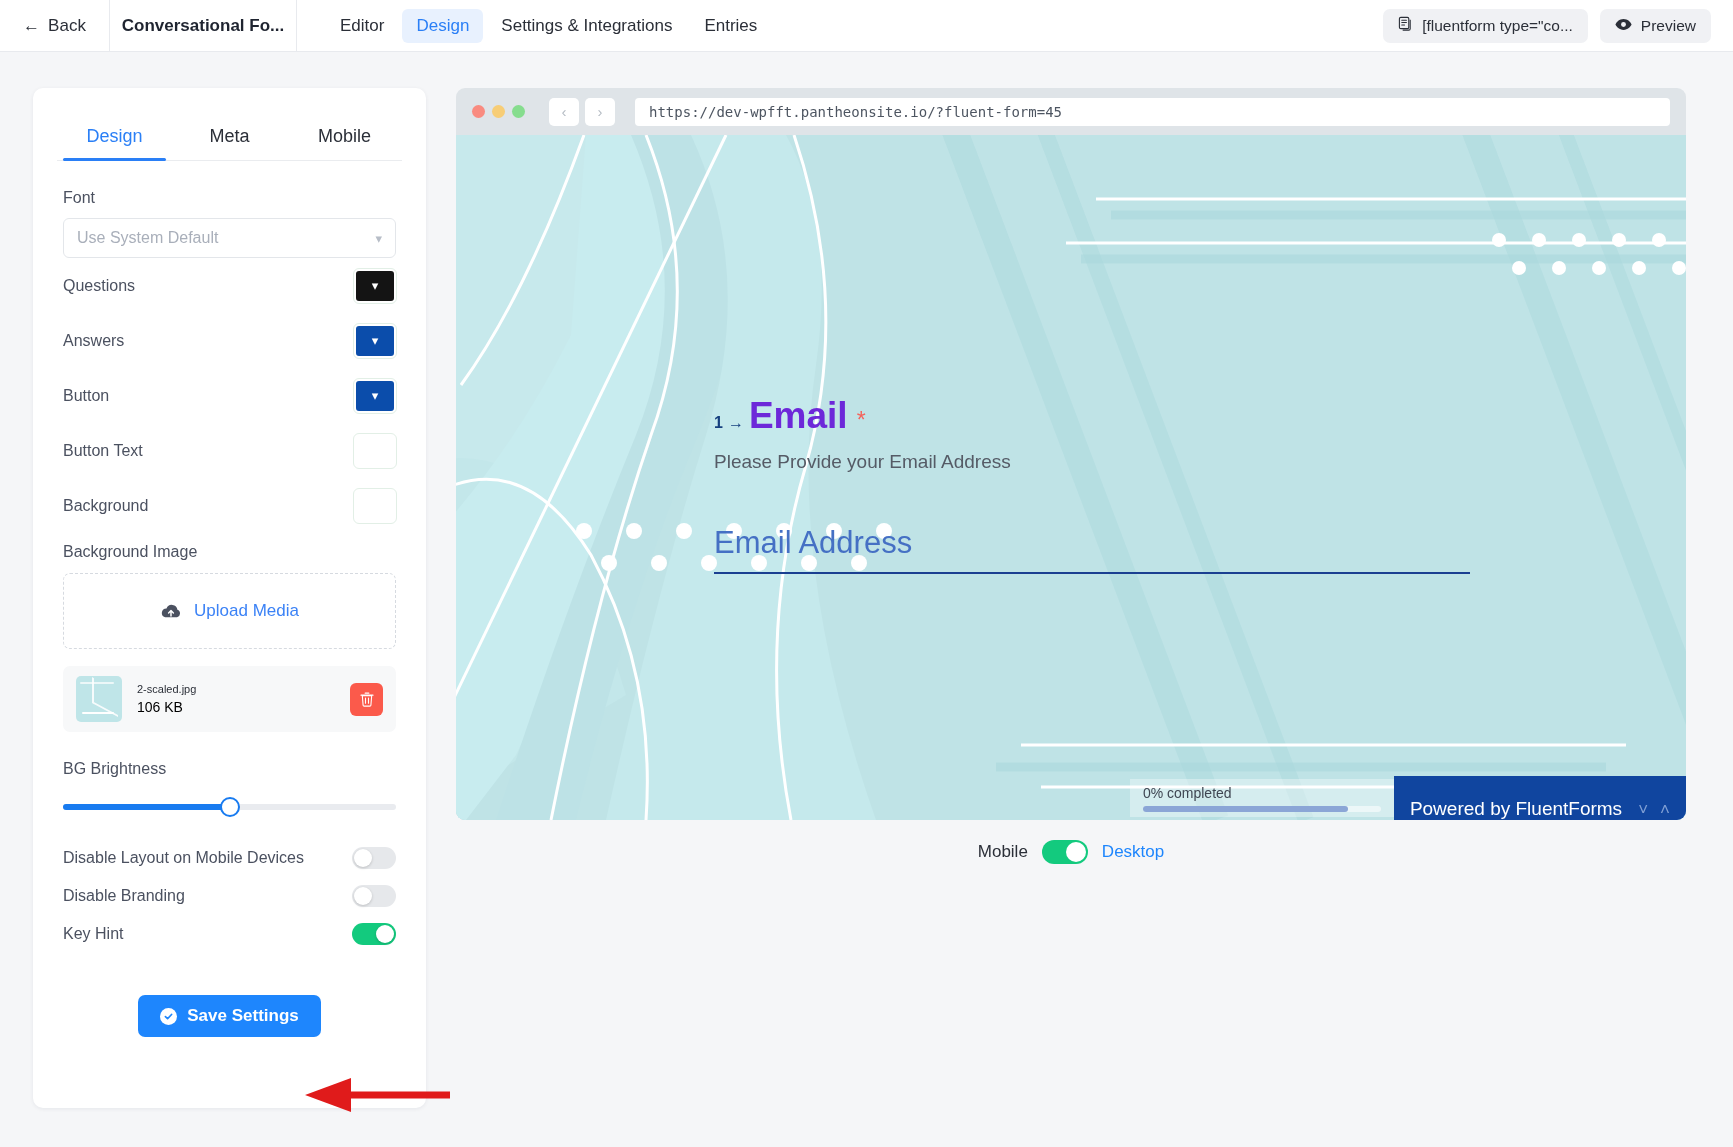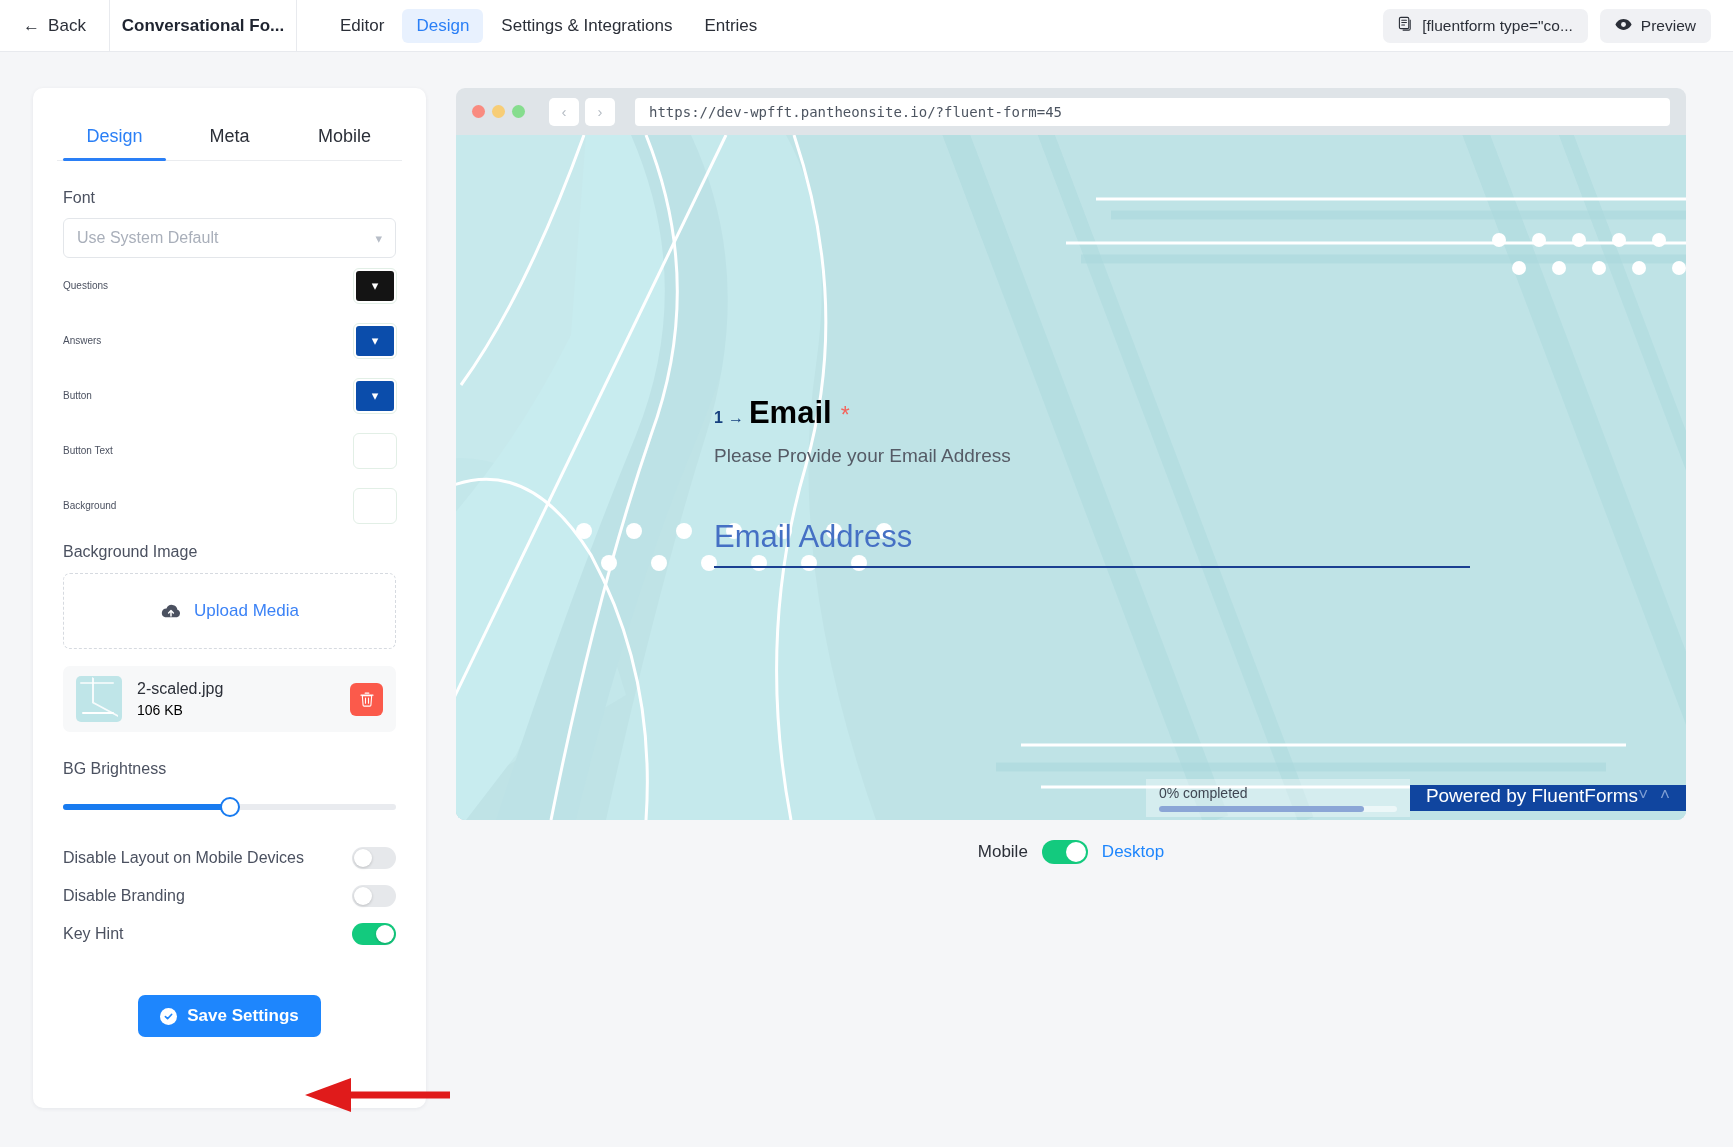"Questions" .color-row .lbl { font-size: 10px -> 16px }
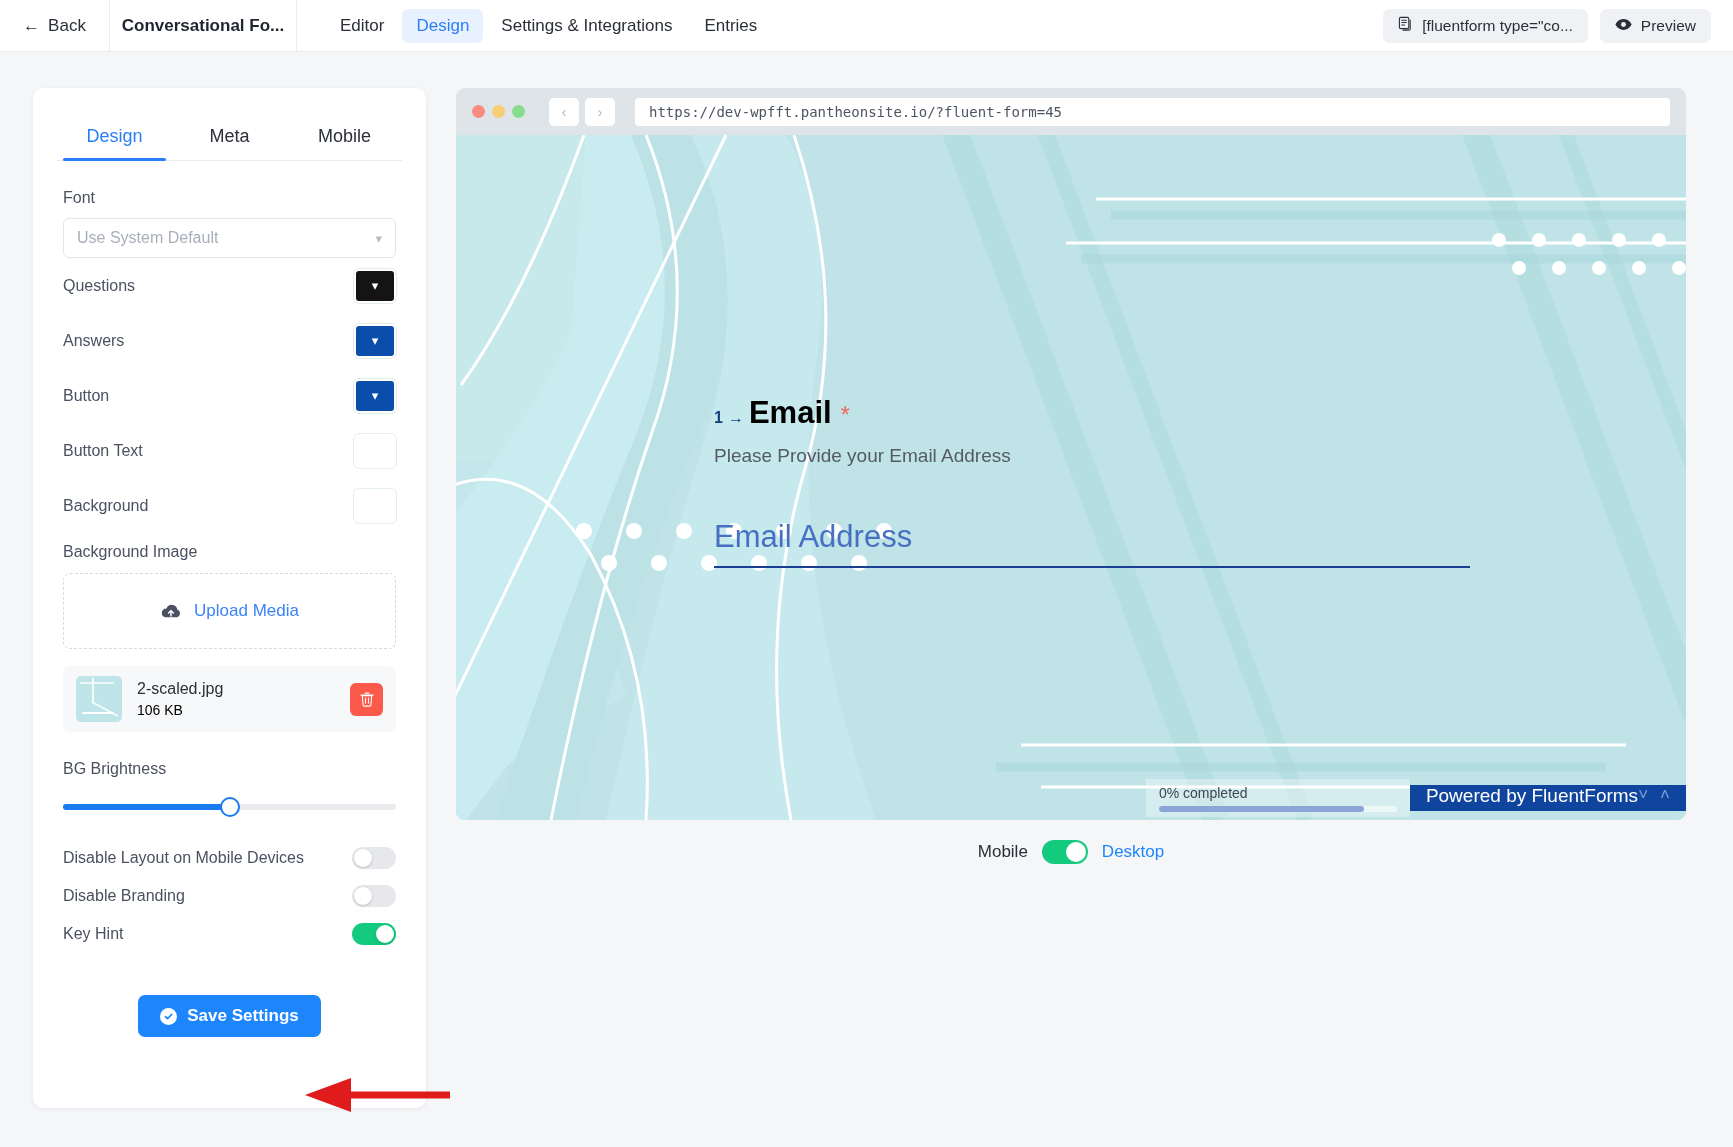"Email" .q-title { color: #000000 -> #6d28d9; font-size: 31px -> 37px }
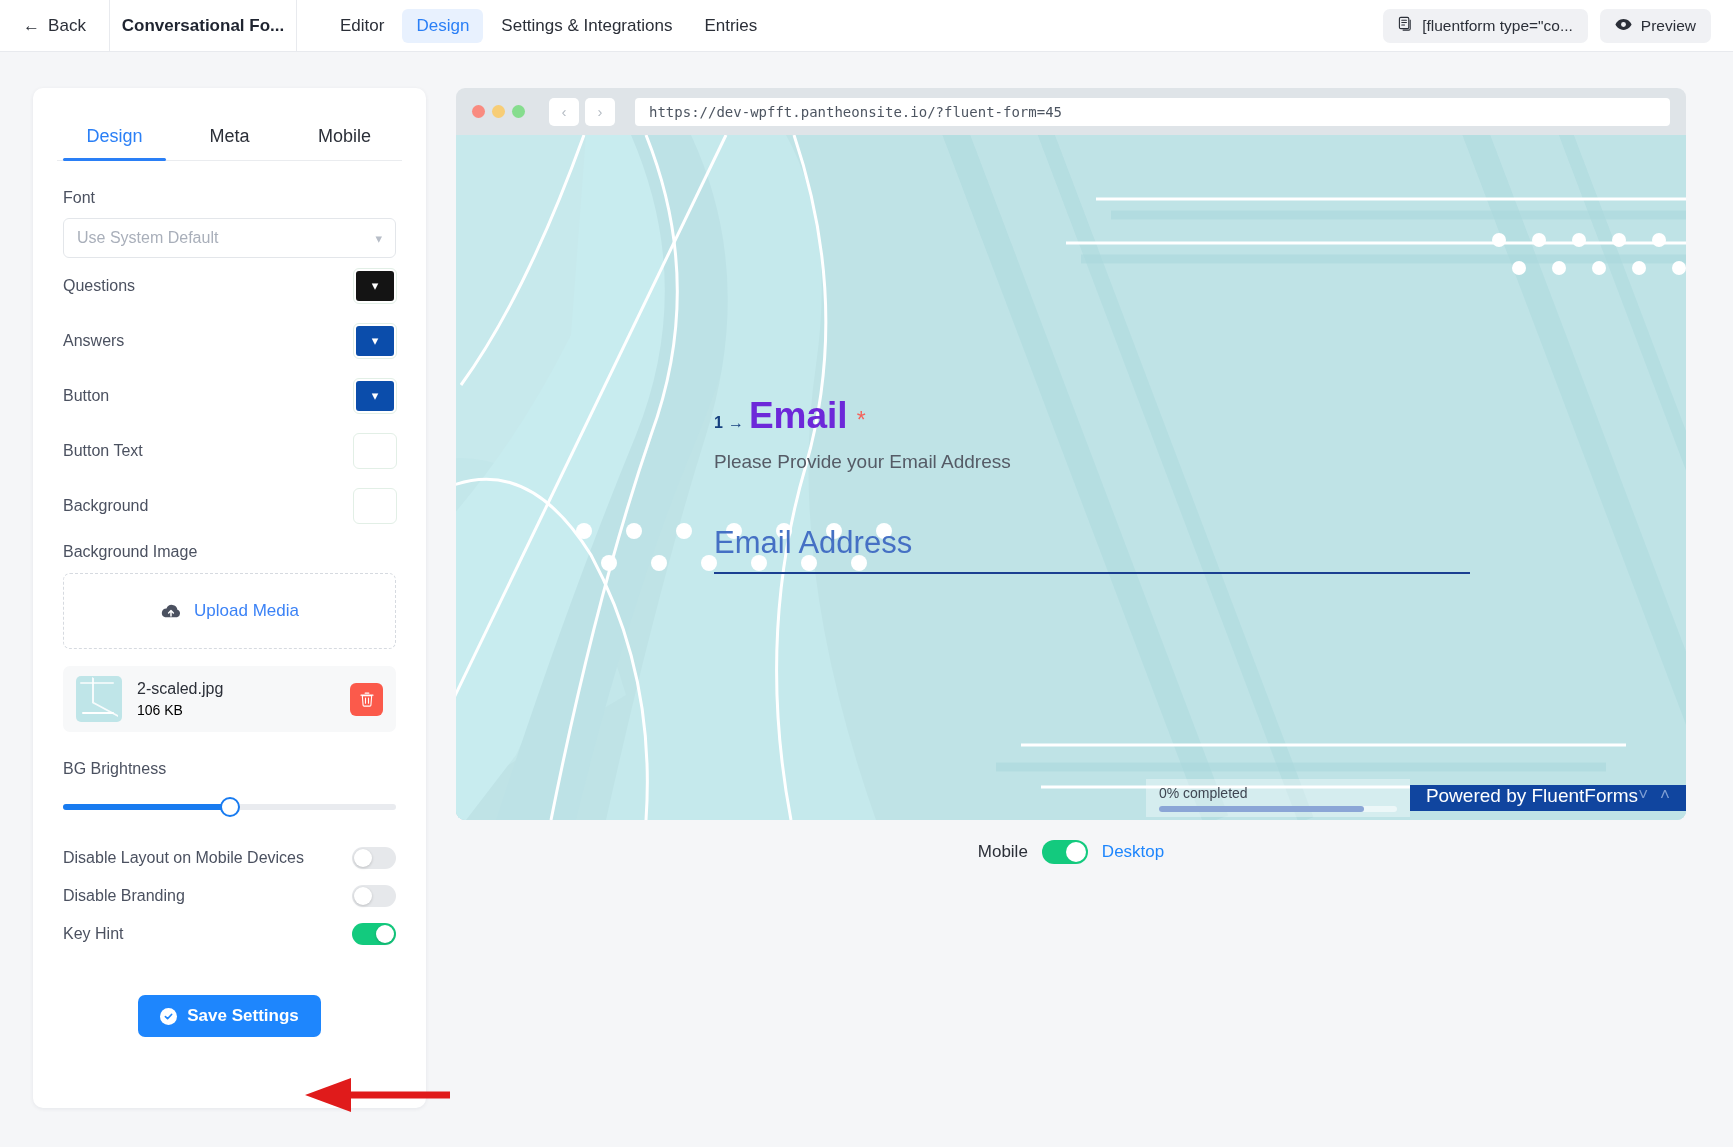"2-scaled.jpg" .file-name { font-size: 16px -> 11px }
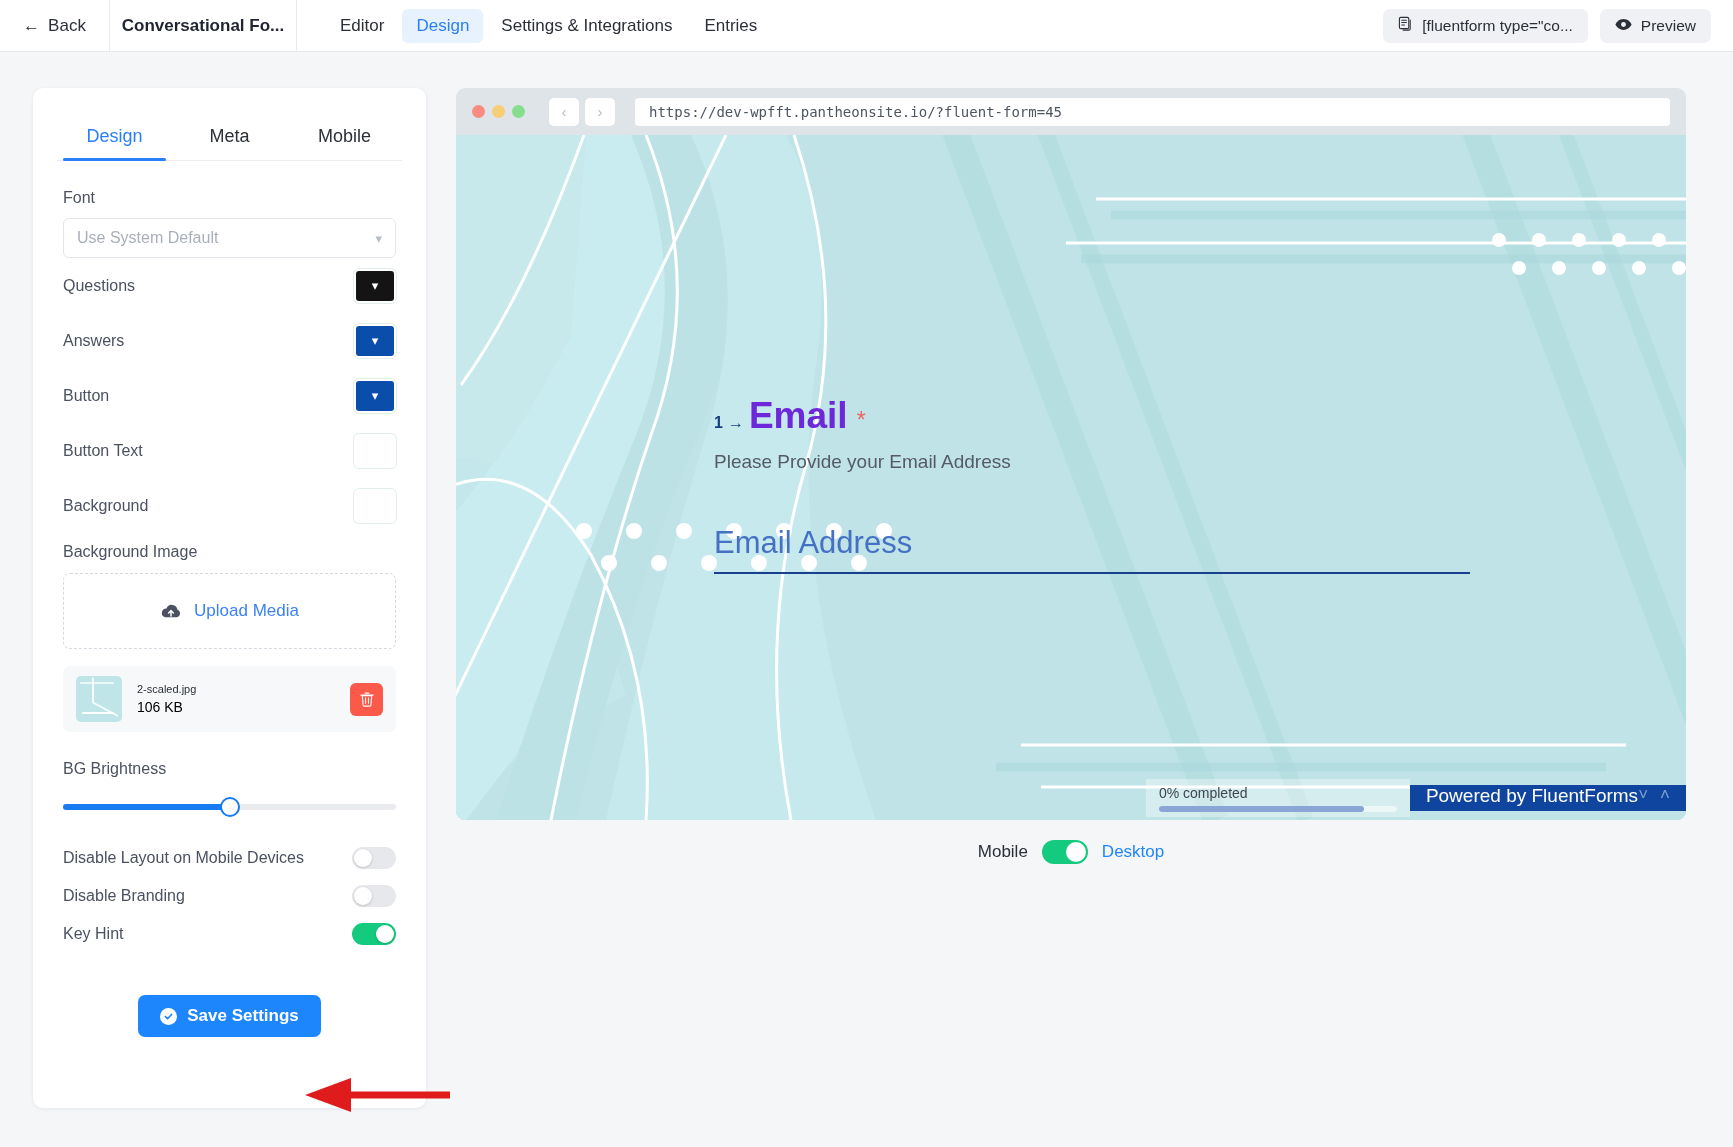"Powered by FluentForms" .branding { align-items: flex-start -> flex-end; gap: 0 -> 16px; height: 26px -> 44px }
